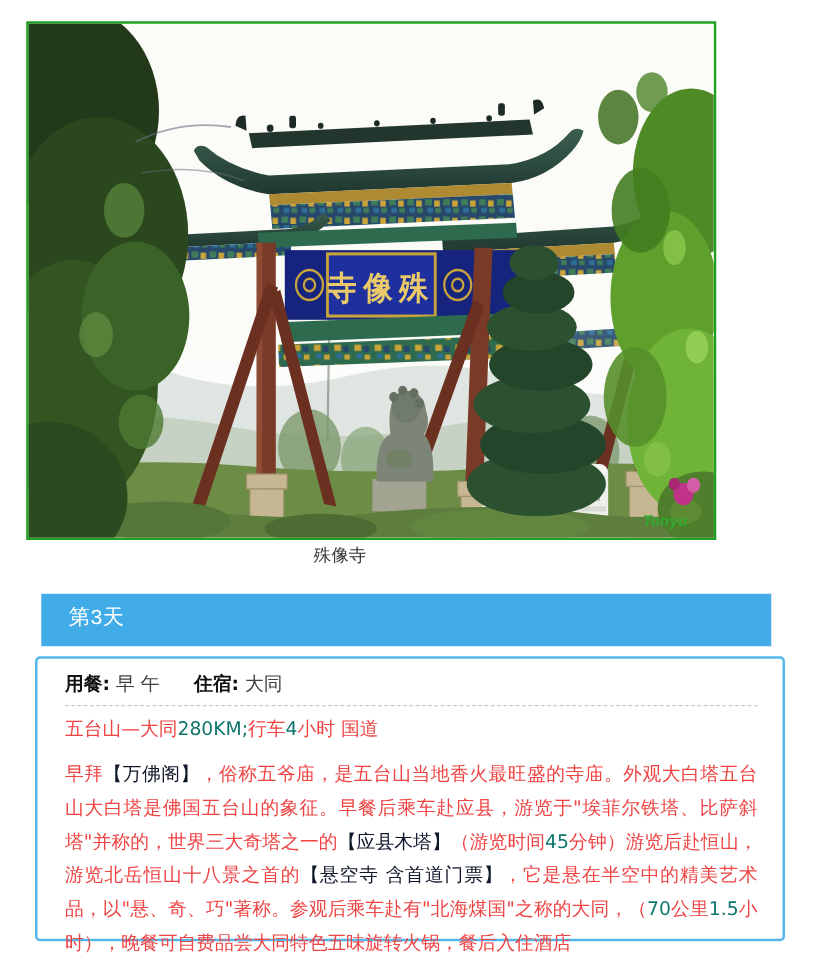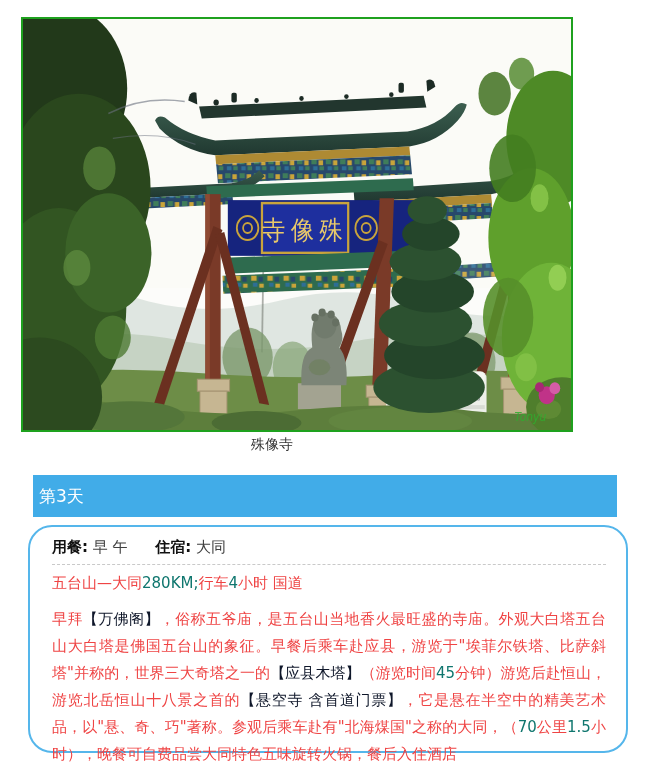"寺像殊" .photo-frame { font-weight: none -> bold }
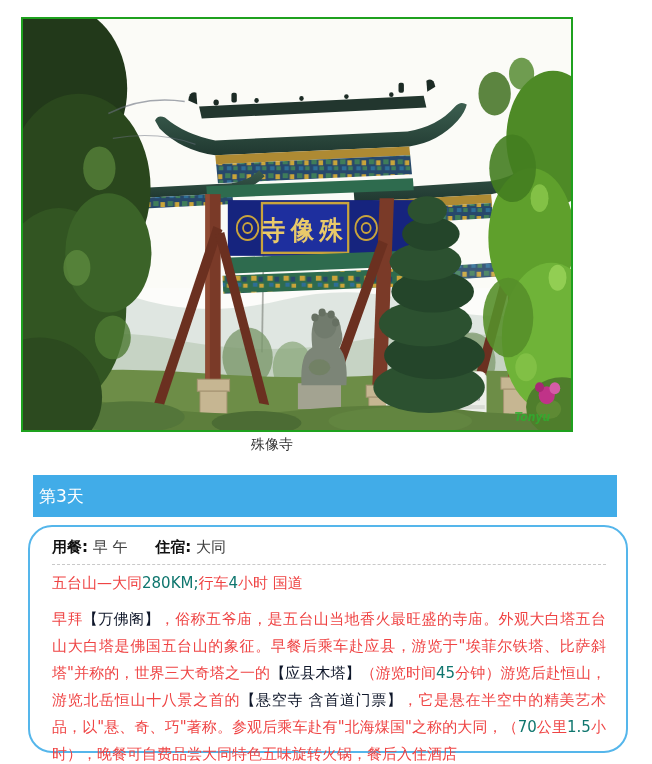"第3天" .day-bar { font-family: none -> Liberation Mono, monospace; padding-left: 6px -> 22px }
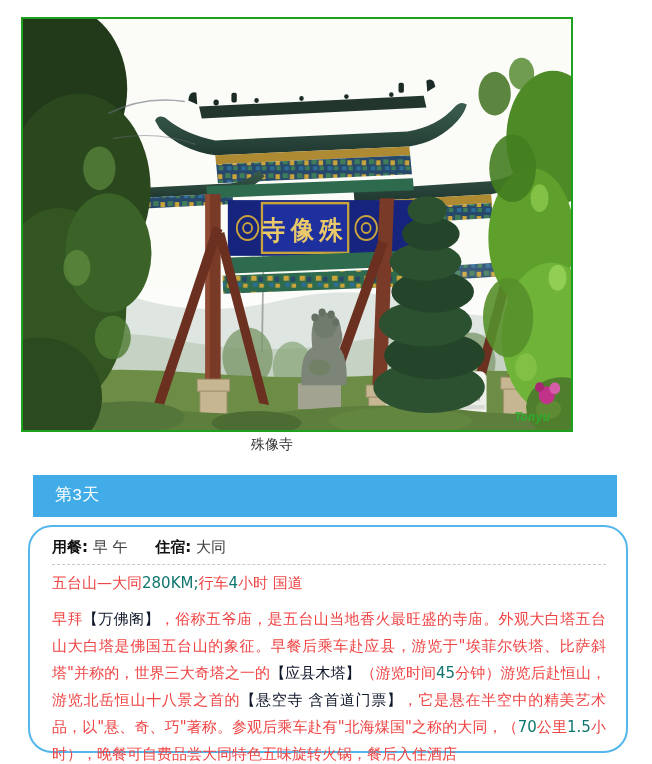"用餐: 早 午 住宿: 大同" .info-box { border-radius: 24px -> 4px }
